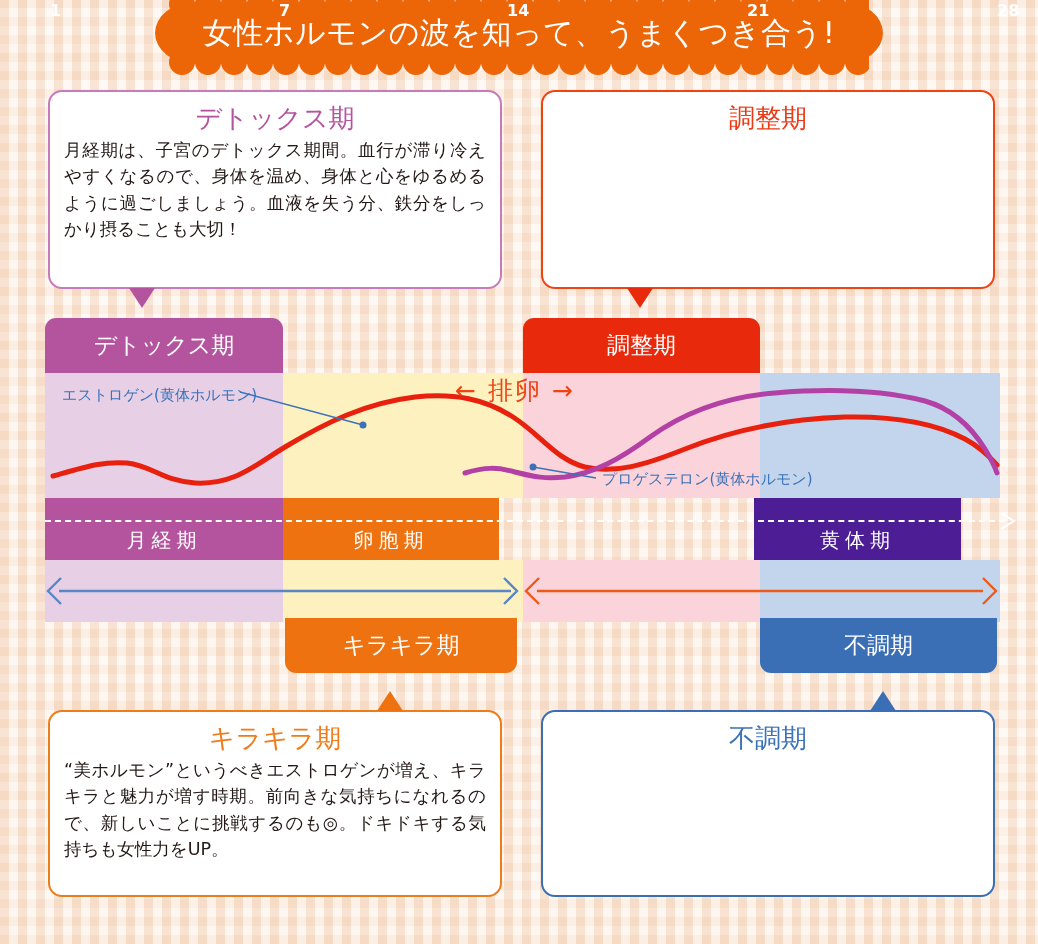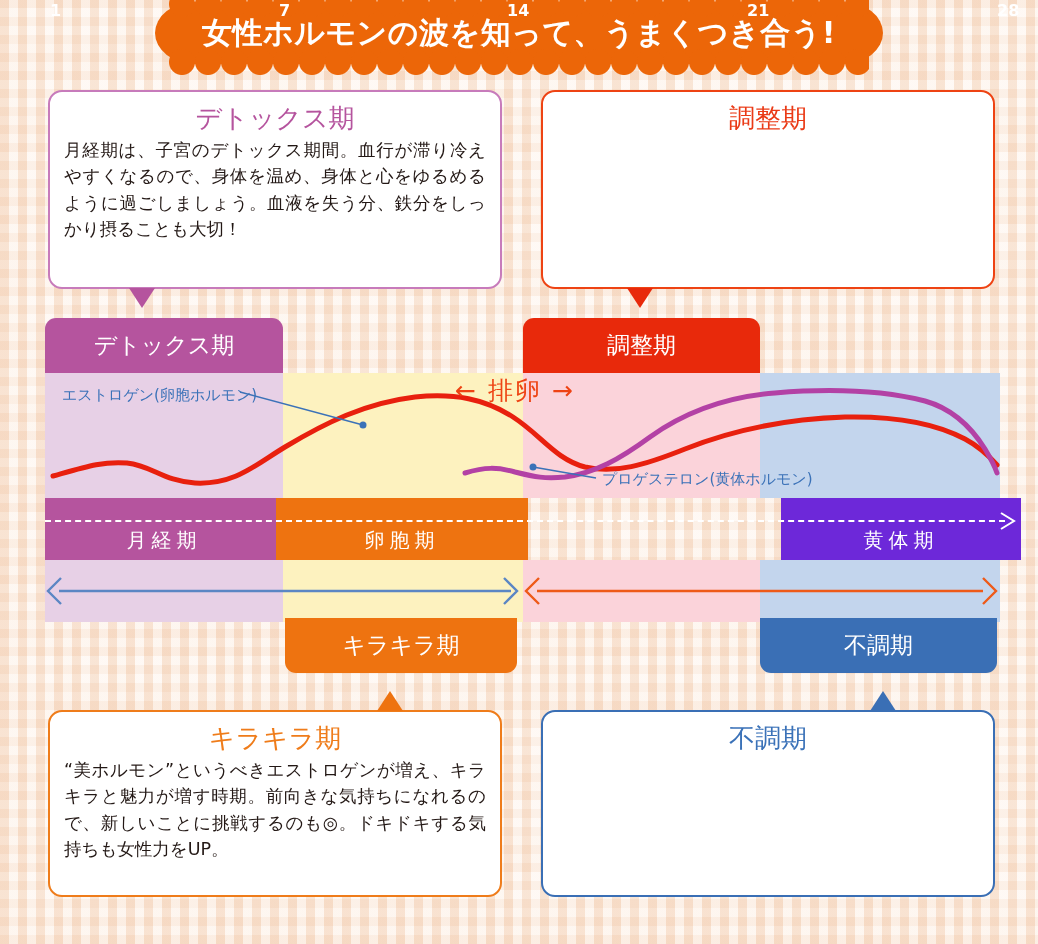"女性ホルモンの波を知って、うまくつき合う!" #title-text { font-weight: bold -> normal }
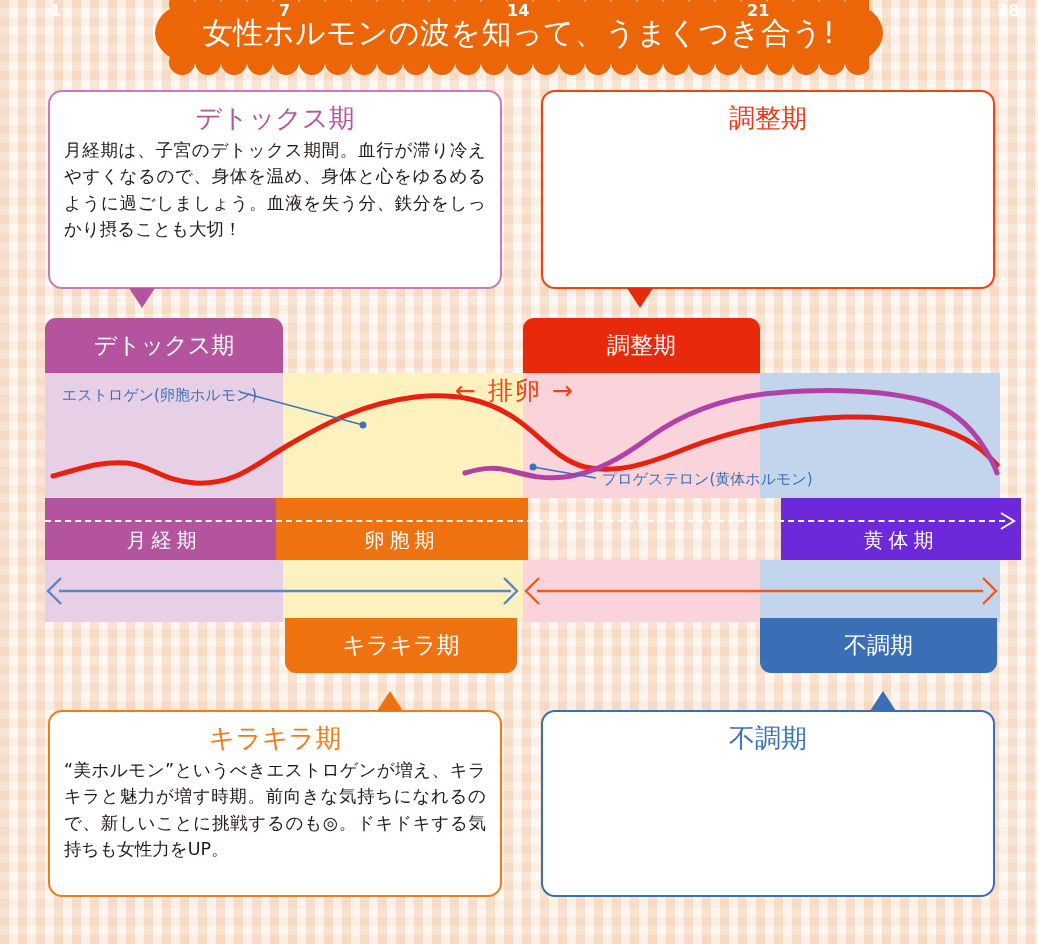"エストロゲン(卵胞ホルモン)" div.hormone-label { text: 卵胞 -> 黄体 }
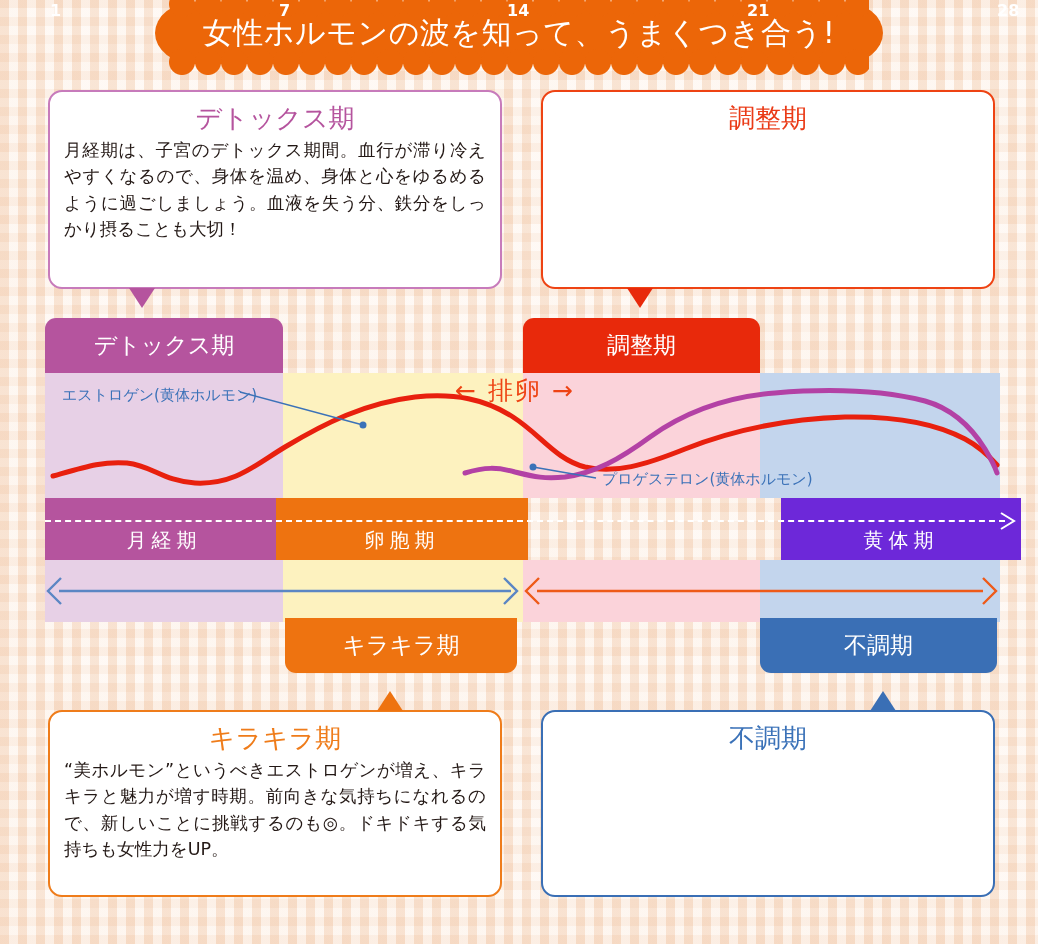"卵胞期" #seg-follicular { left: 231px -> 238px; width: 252px -> 216px }
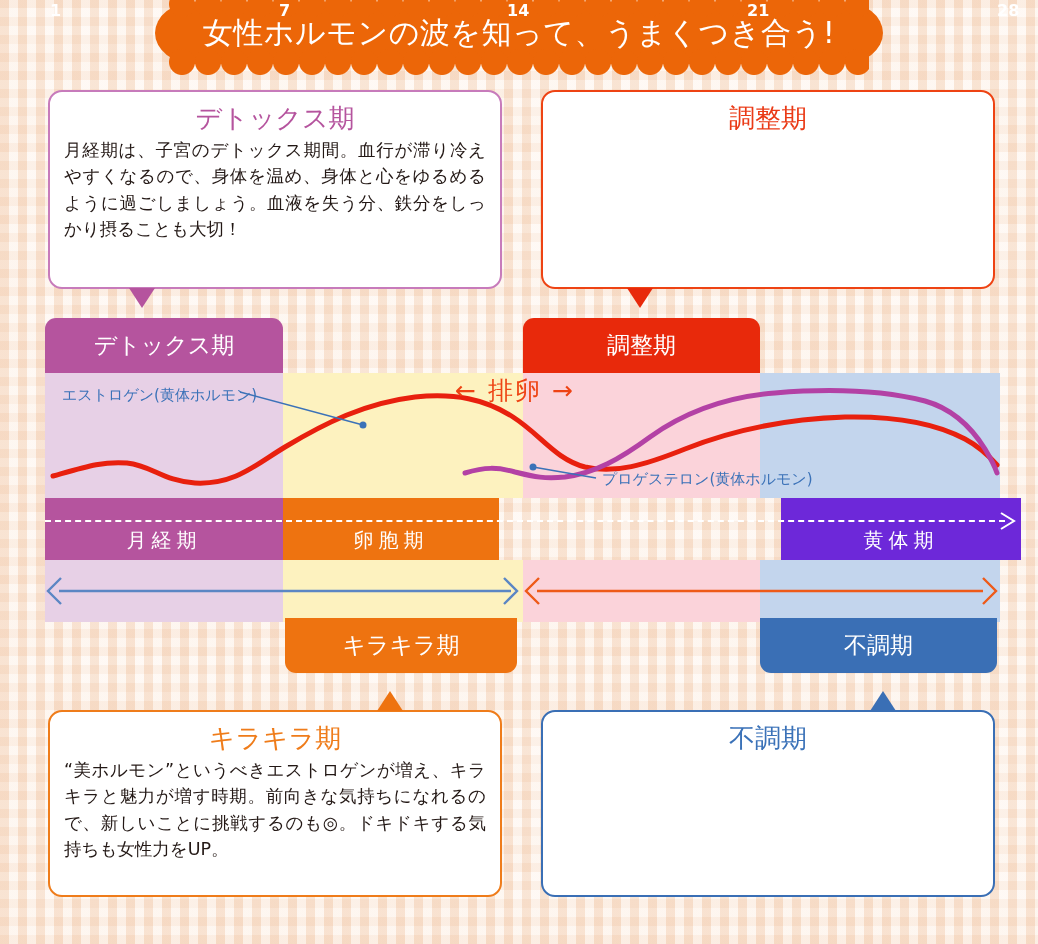"黄体期" #seg-luteal2 { background: #6d28d9 -> #4c1d95; left: 736px -> 709px; width: 240px -> 207px }
